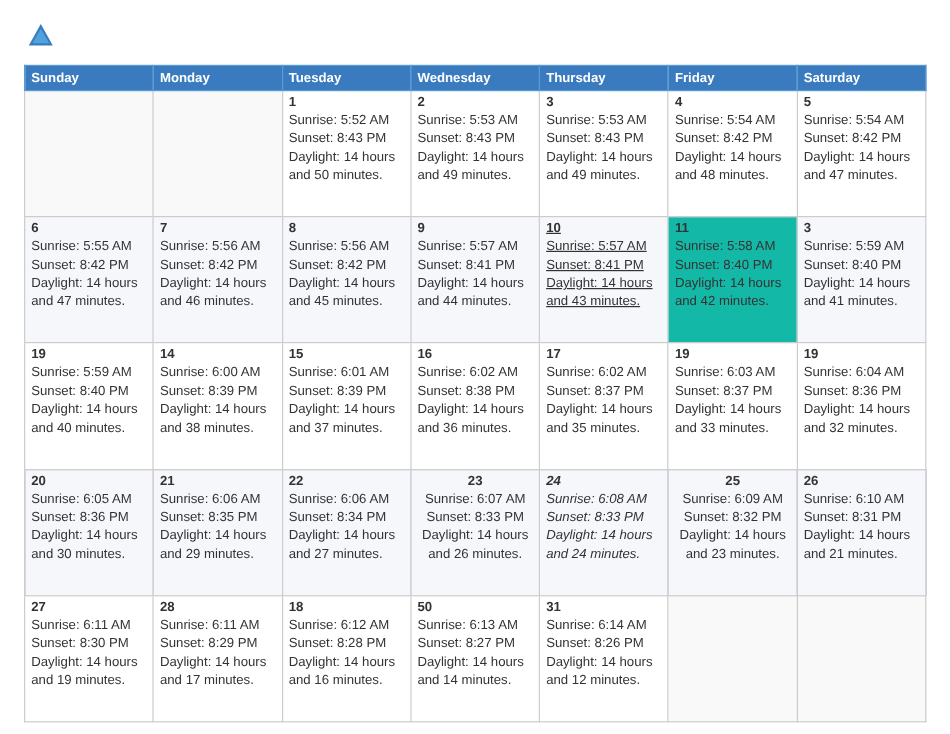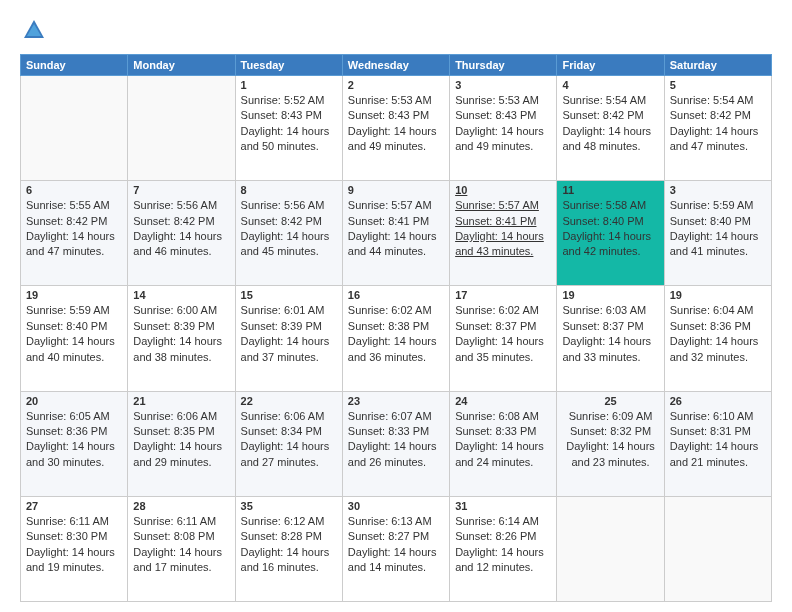"23" td { text-align: none -> center }
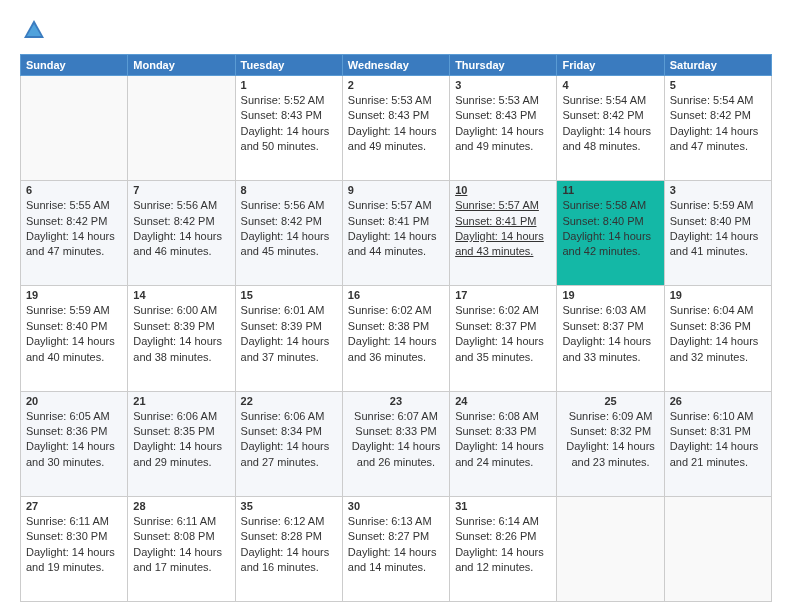"24" td { font-style: none -> italic }
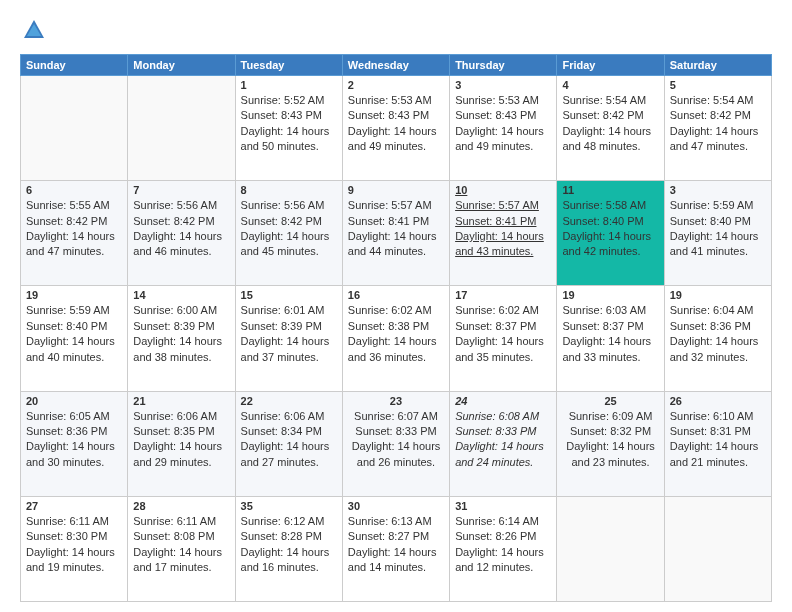"35" span.day-number { text: 35 -> 18 }
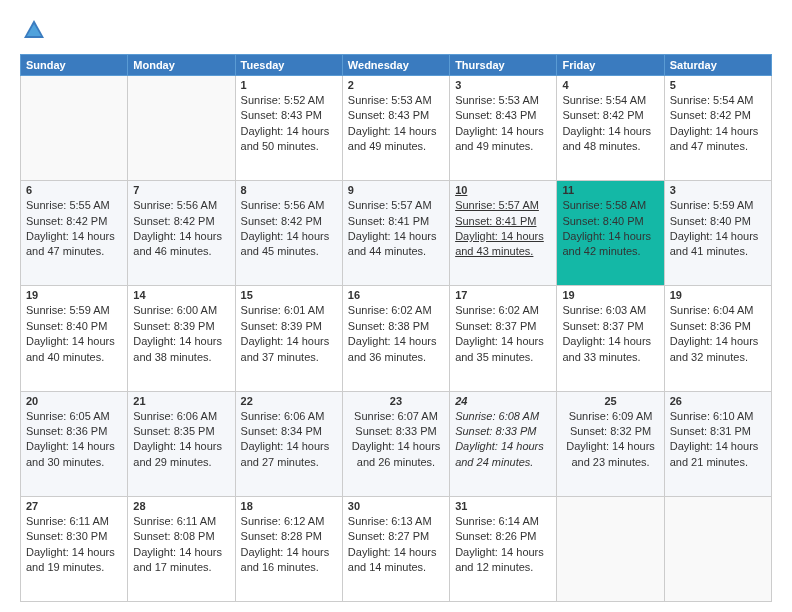"30" span.day-number { text: 30 -> 50 }
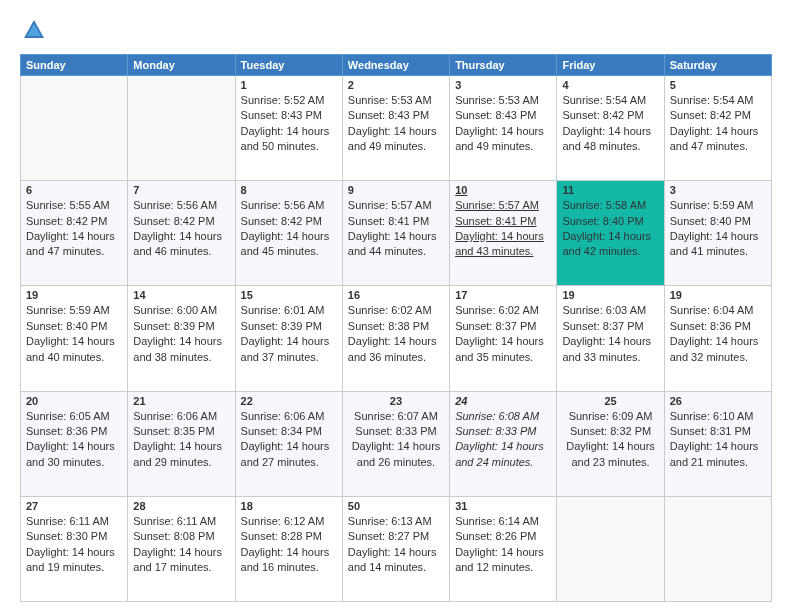"Sunset: 8:08 PM" span { text: 8:08 -> 8:29 }
